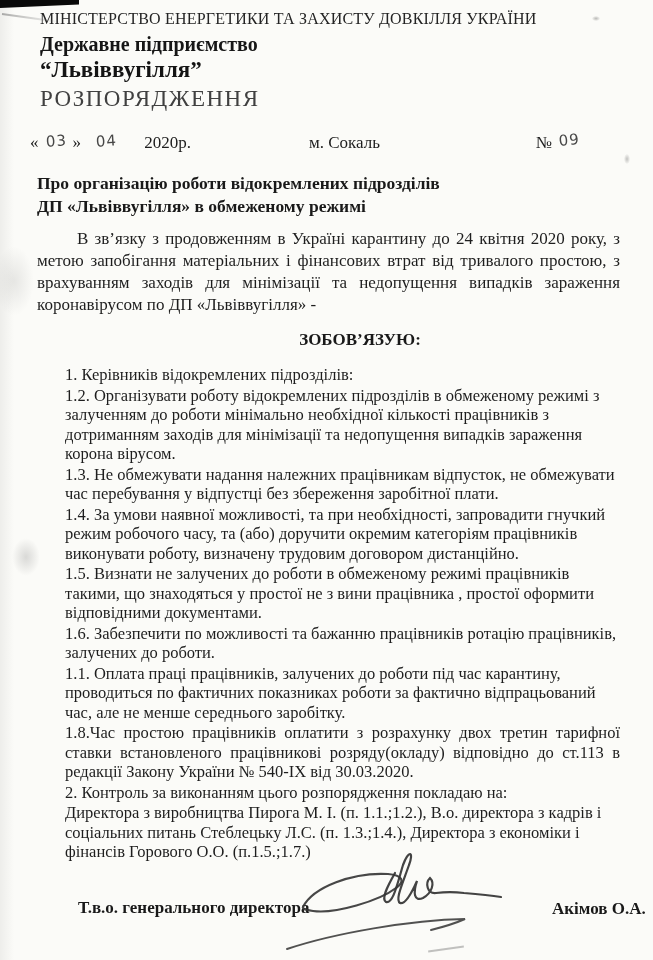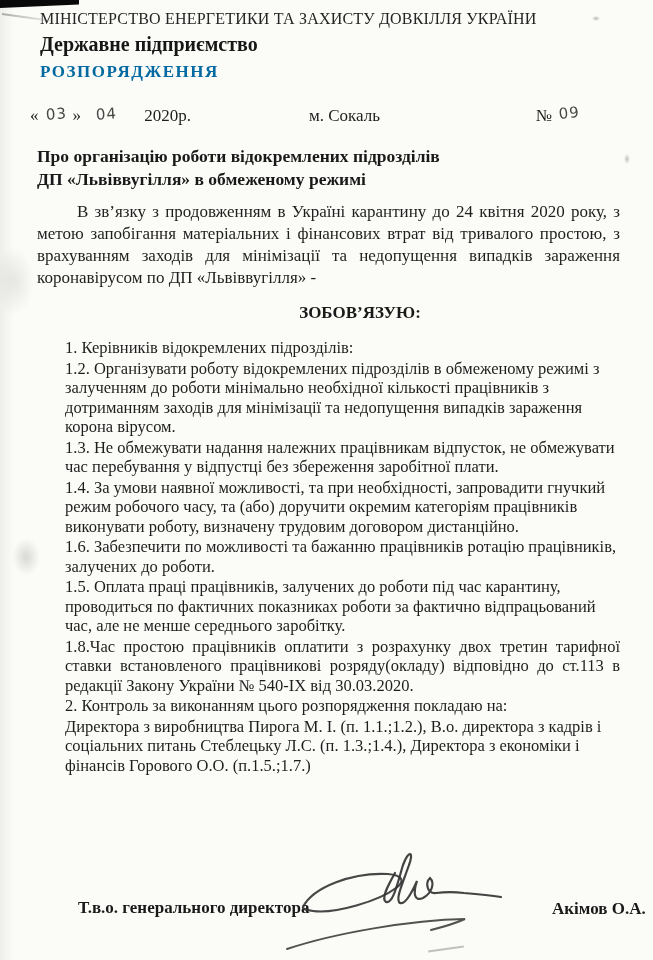"“Львіввугілля”" div.org-name { html: none -> <div>“Львіввугілля”</div> }
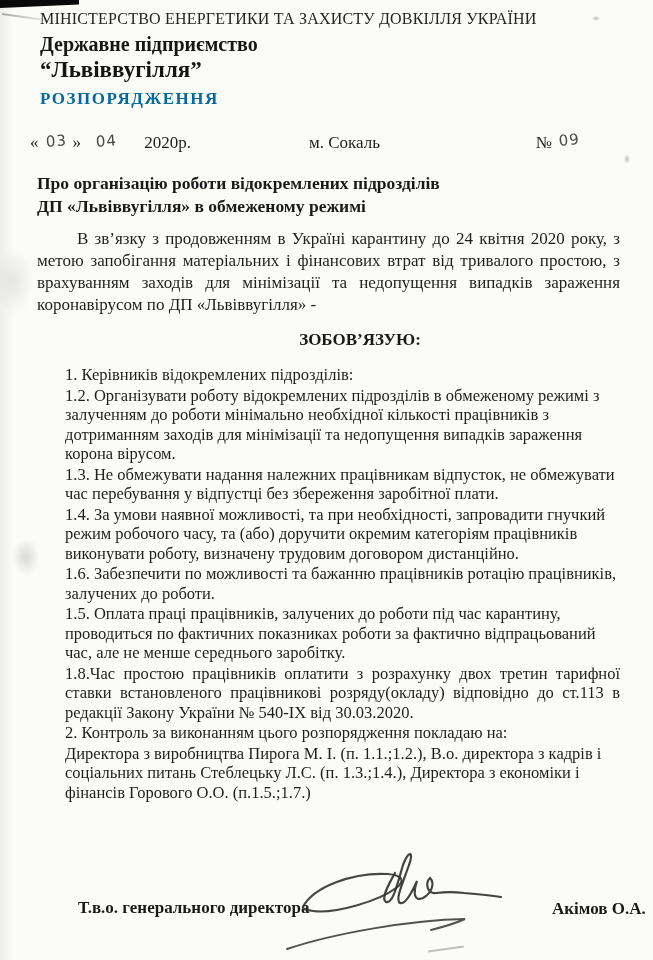"РОЗПОРЯДЖЕННЯ" .doc-type { color: #0369a1 -> #404040; font-size: 17px -> 23px; font-weight: bold -> normal }
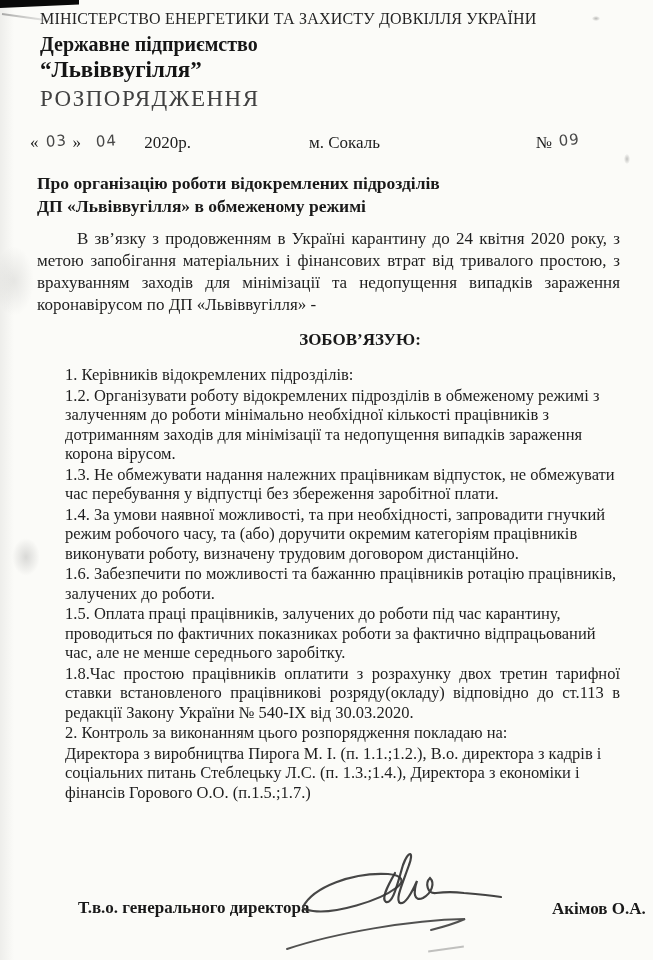"1.5. Визнати не залучених до" p { html: none -> <p>1.5. Визнати не залучених до роботи в обмеженому режимі працівників такими, що знаходяться у простої не з вини працівника , простої оформити відповідними документами.</p> }
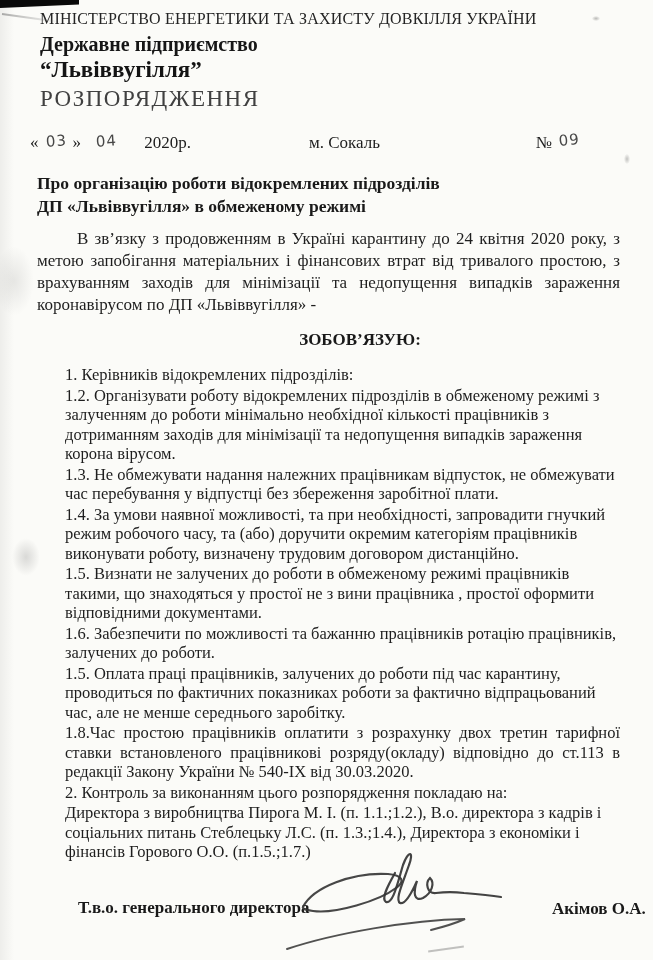"1.5. Оплата праці працівників, залучених" p { text: 1.5 -> 1.1 }
